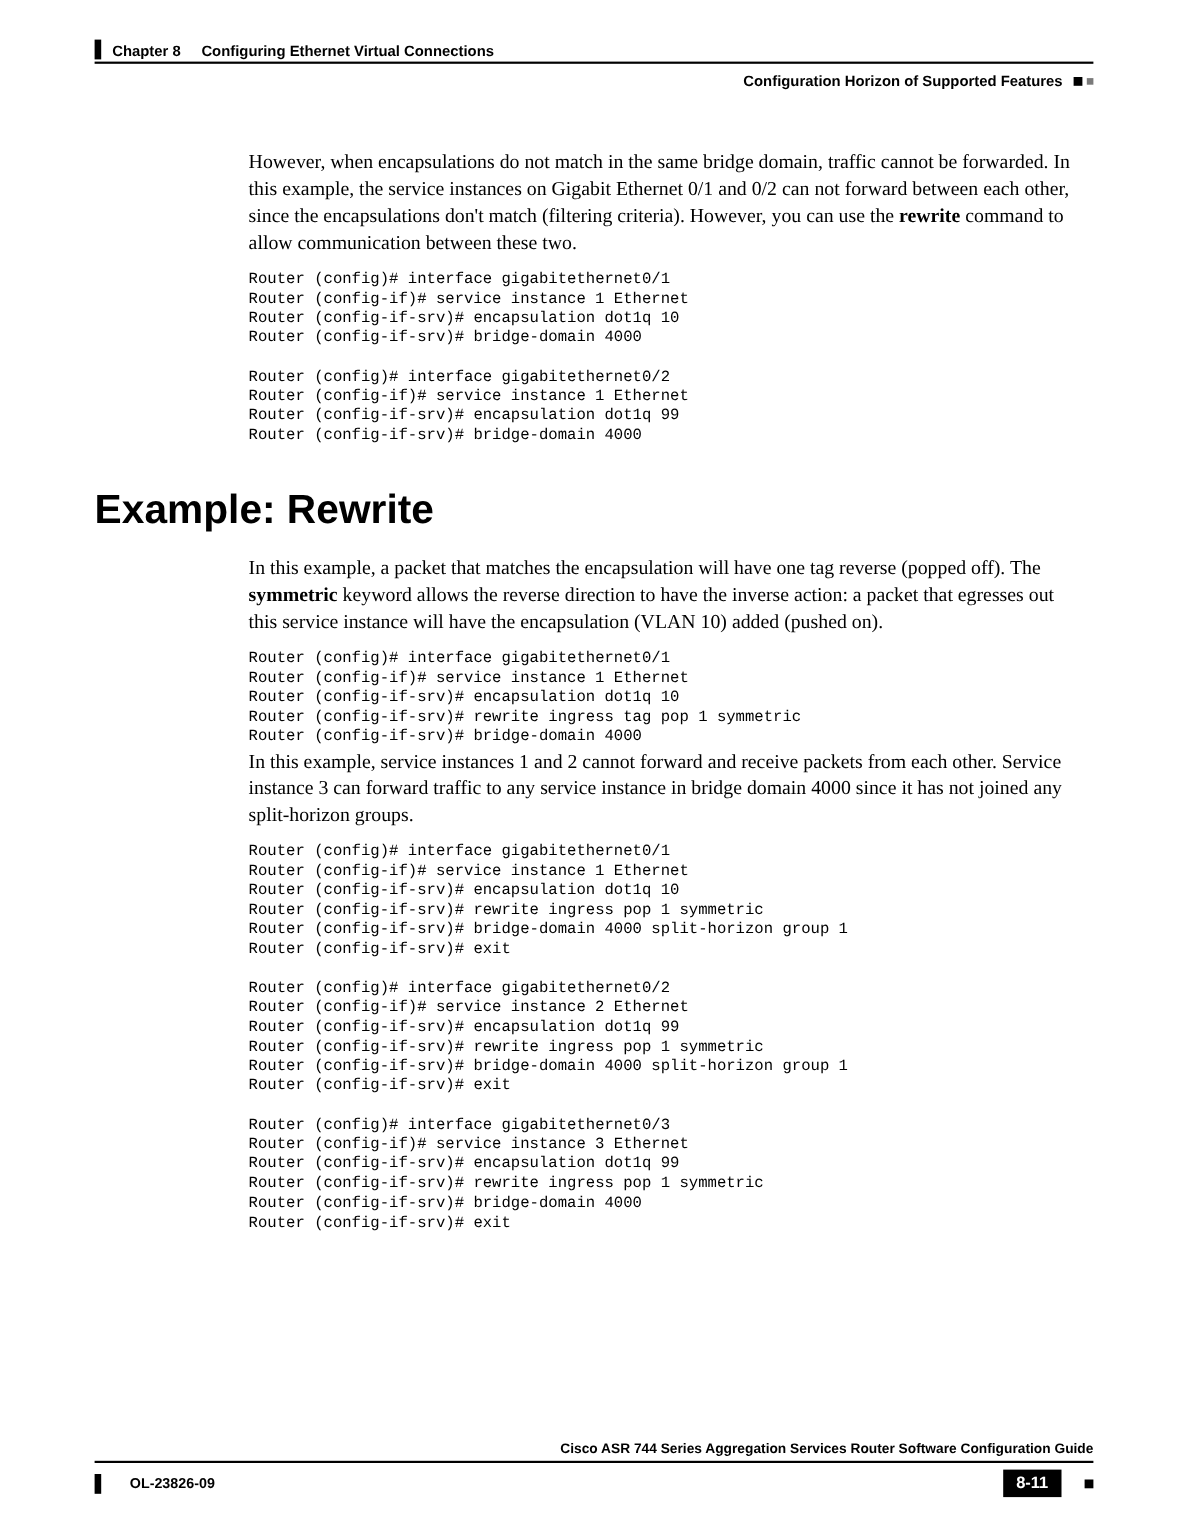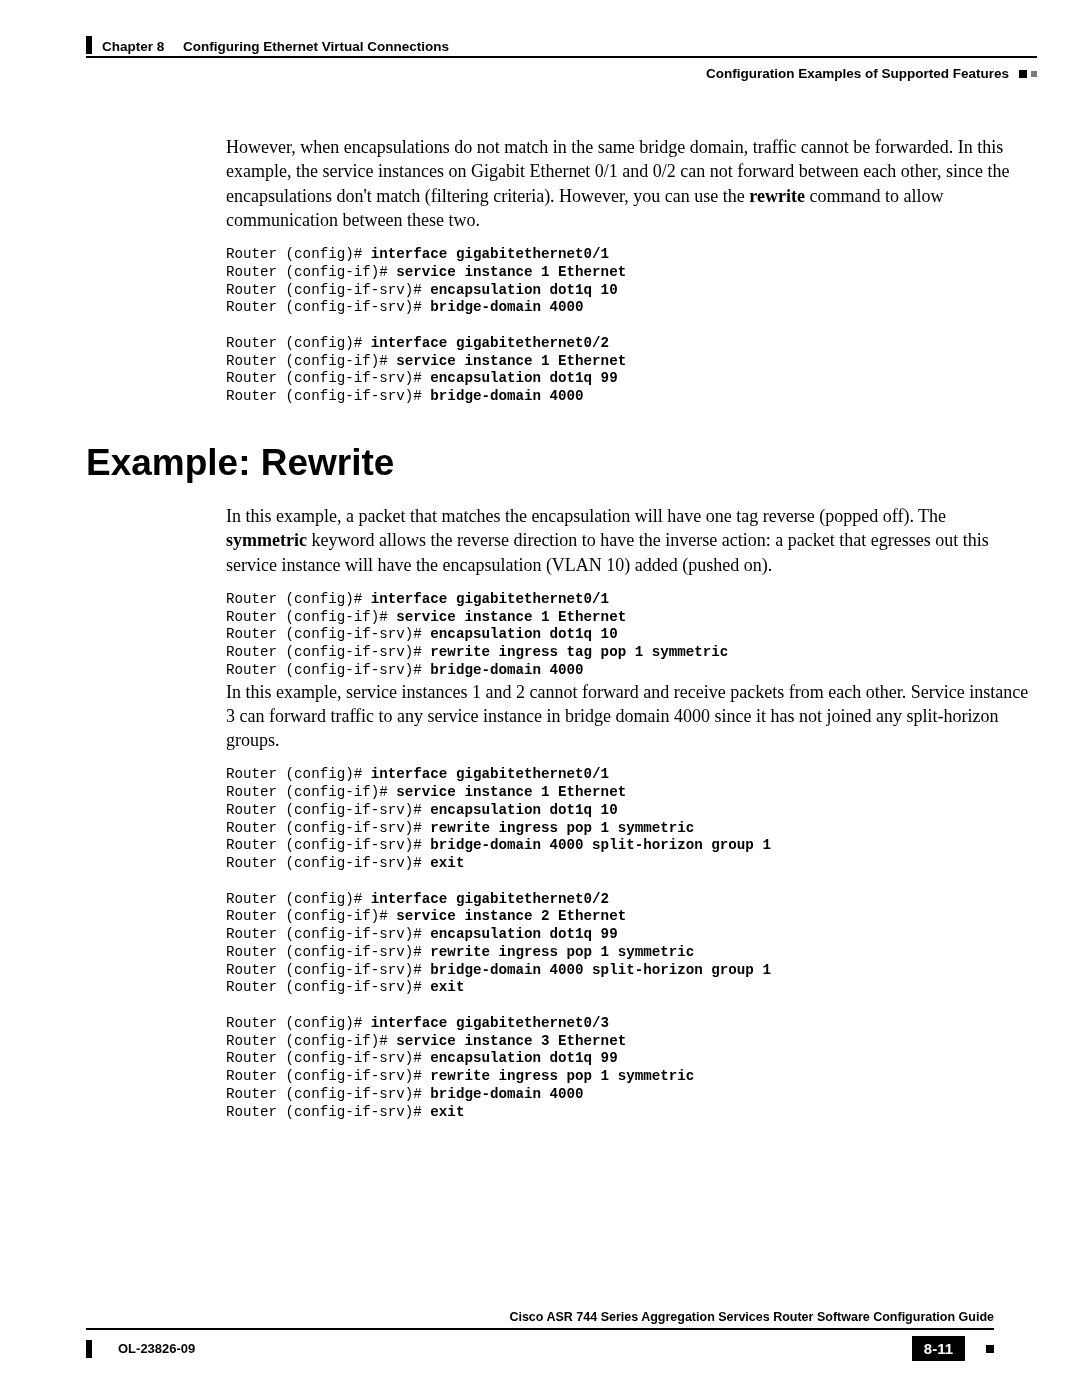"Chapter 8 Configuring Ethernet Virtual" .page { padding: 36px 43px 60px 86px -> 36px 86px 60px 86px }
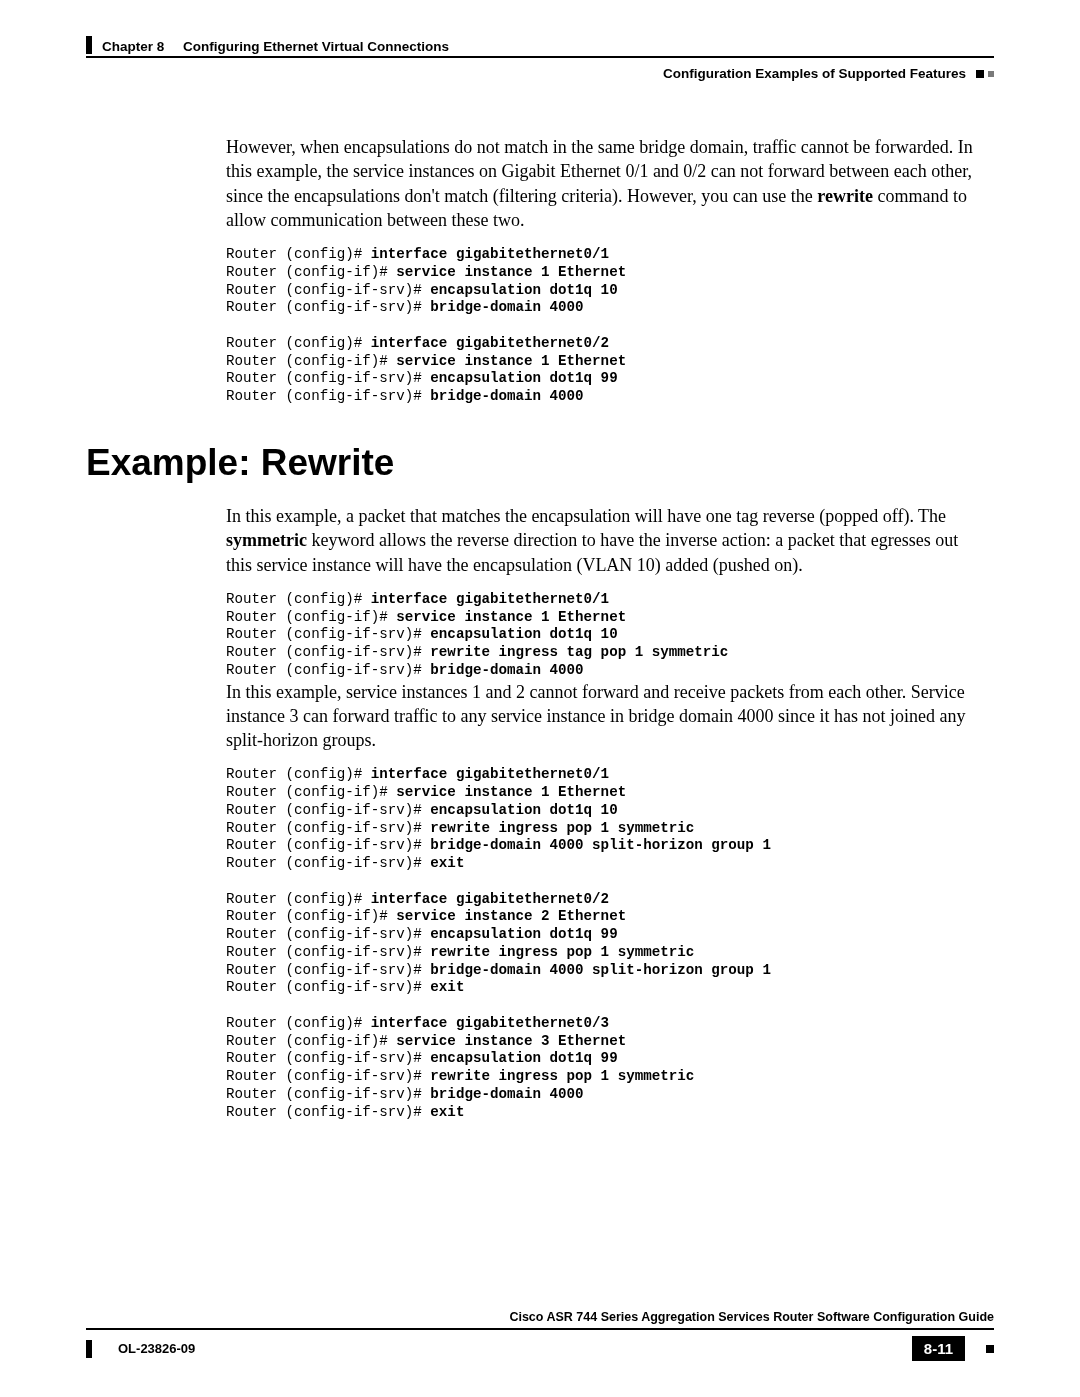"Configuration Examples of Supported" span { text: Examples -> Horizon }
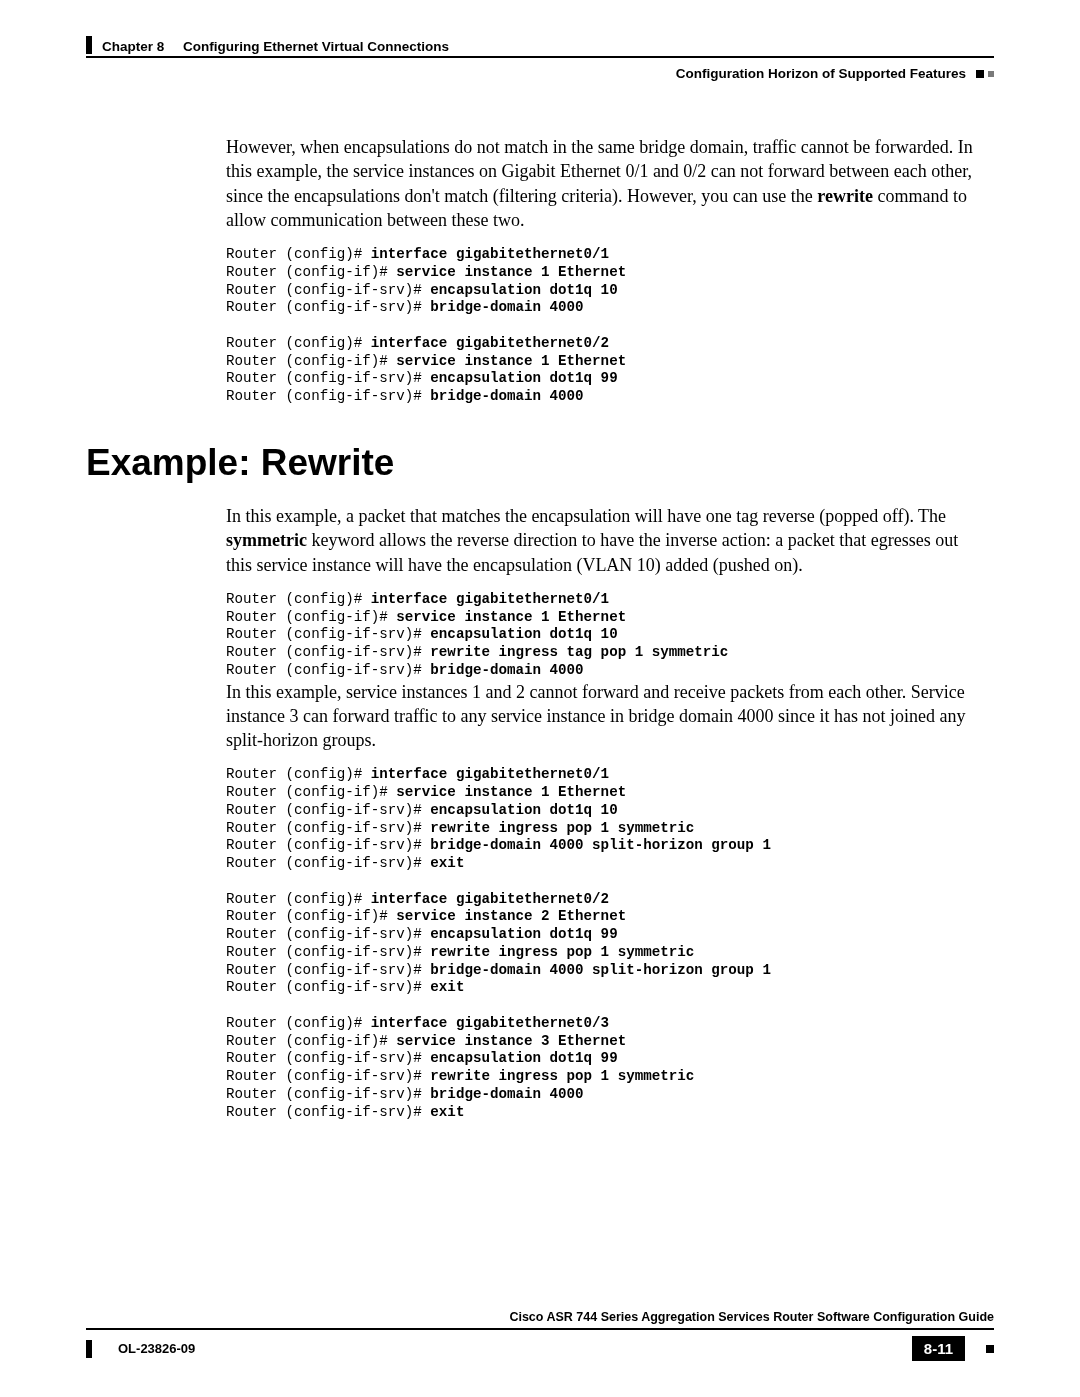"interface gigabitethernet0/1" .code-line .c { font-weight: 700 -> 400 }
